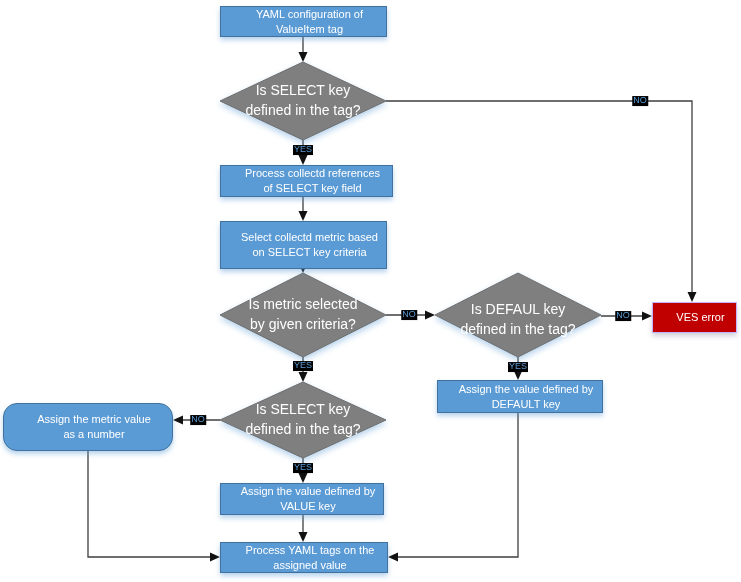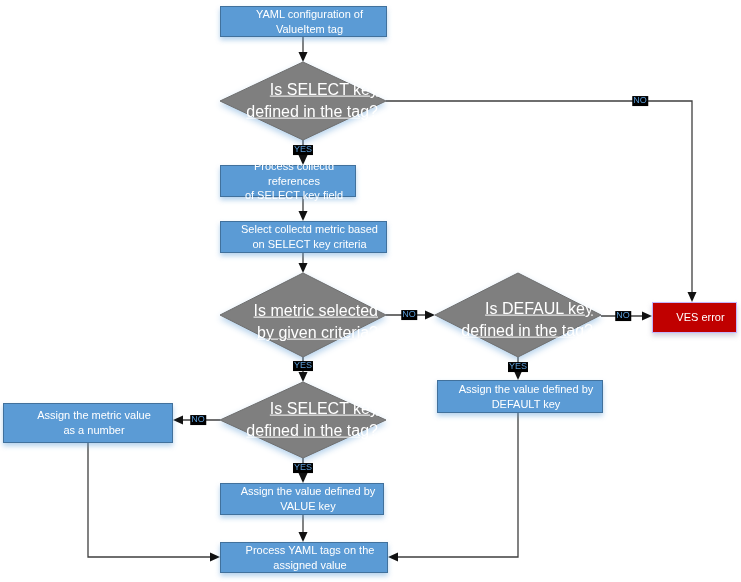"Is SELECT key" .decision-text { font-size: 16px -> 14px; text-align: right -> center; text-decoration: underline -> none }
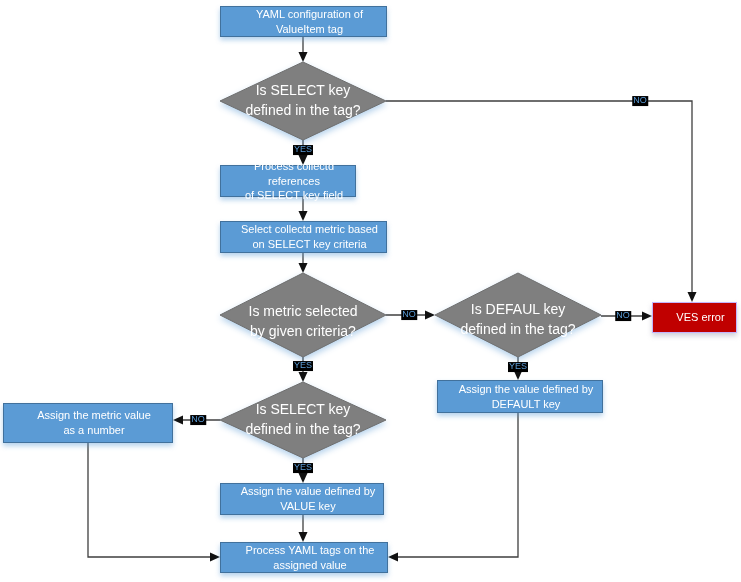"Process collectd references" div.node { width: 136px -> 173px }
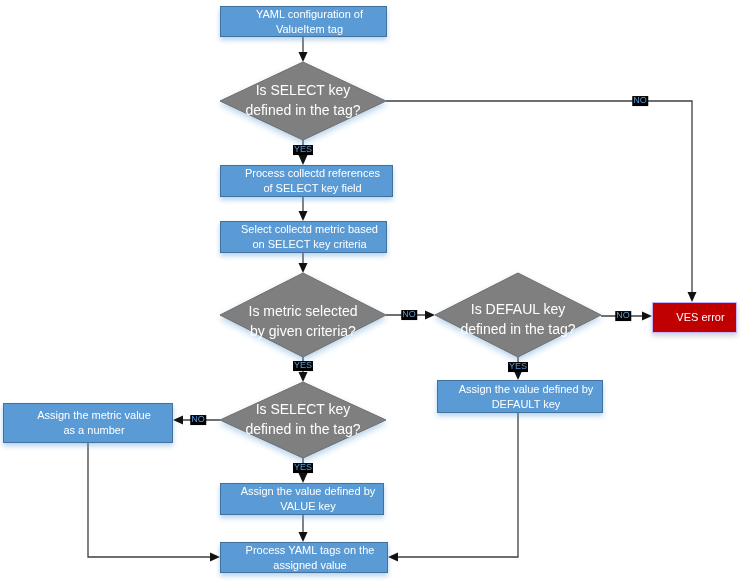"Select collectd metric based" div.node { height: 32px -> 48px }
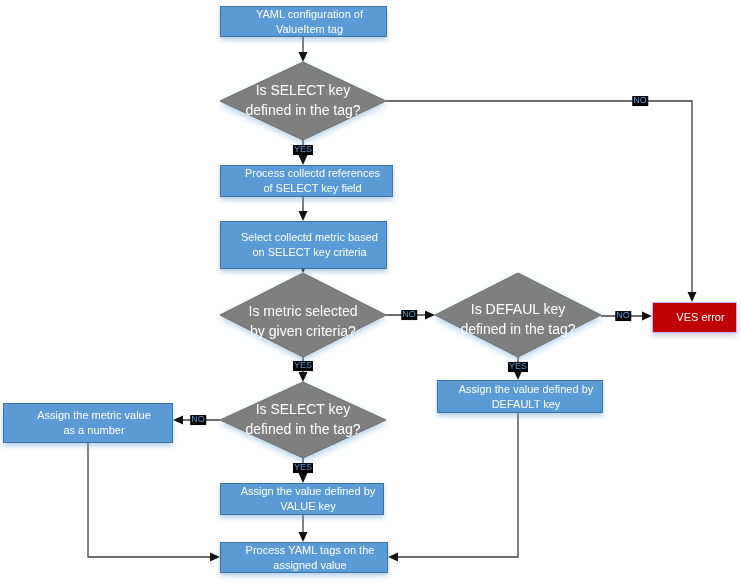"Is metric selected" div.decision-text { top: 322px -> 315px }
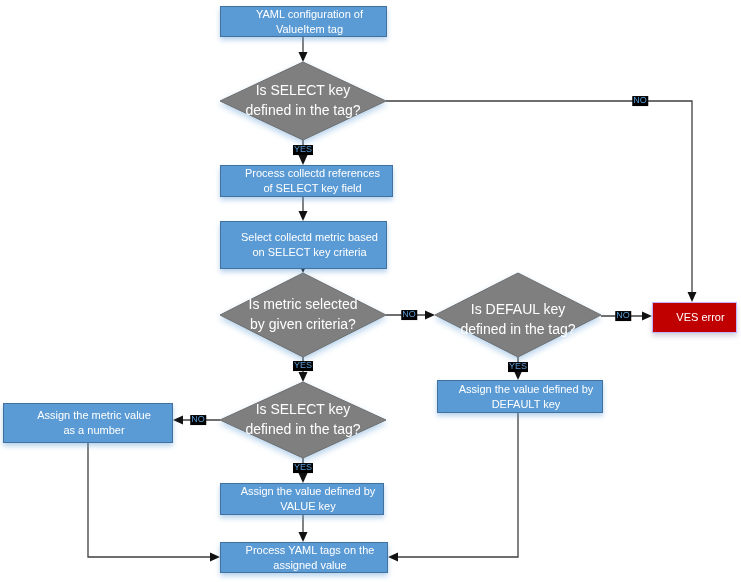"Assign the metric value" div.node { border-radius: none -> 14px; height: 40px -> 48px }
